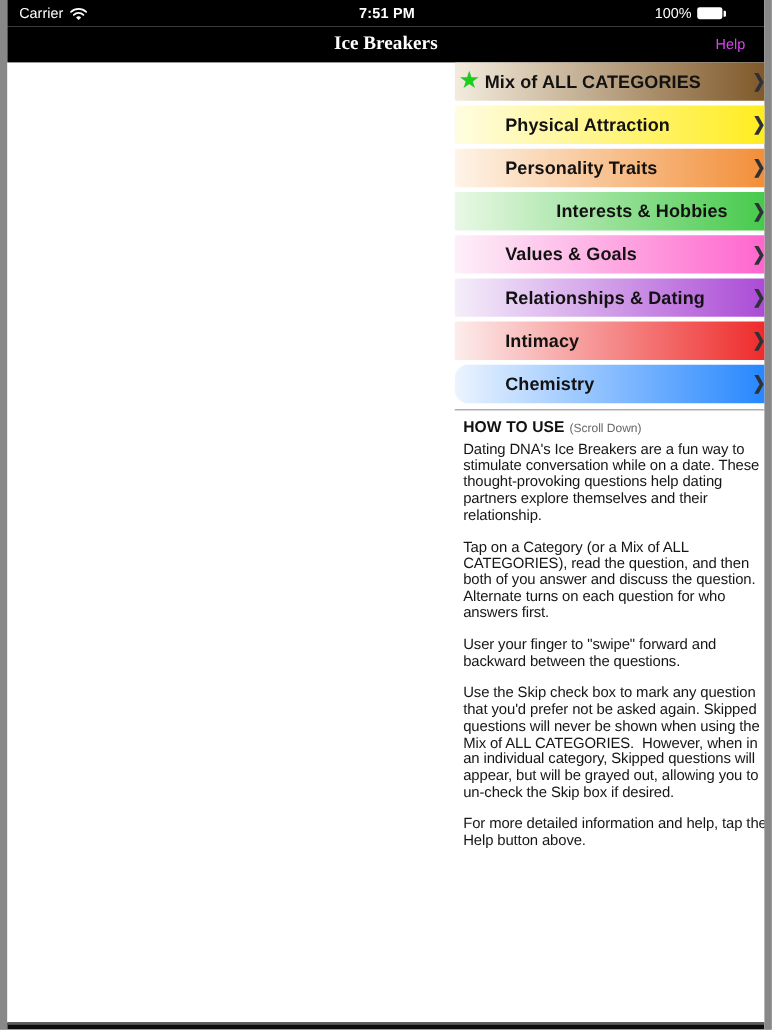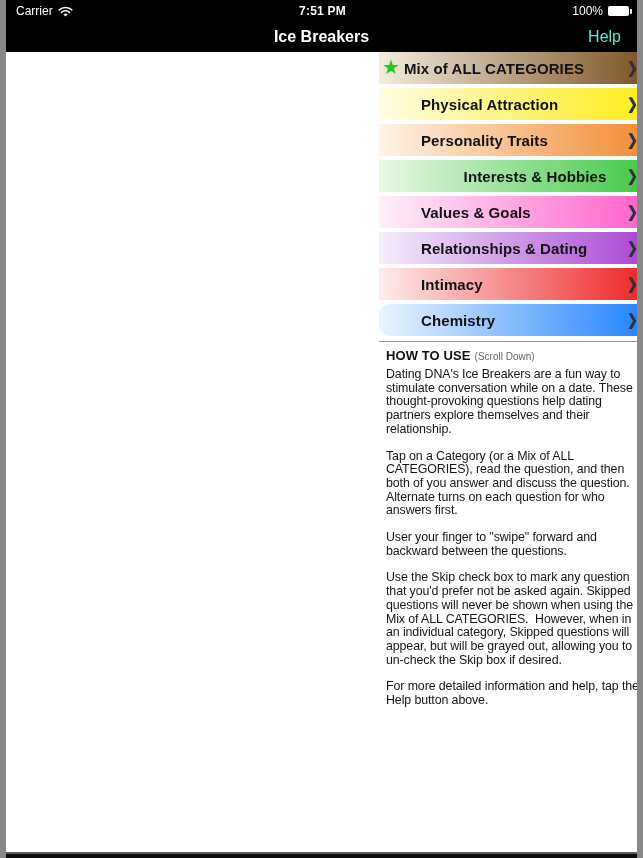"100%" .status-right { justify-content: flex-end -> center }
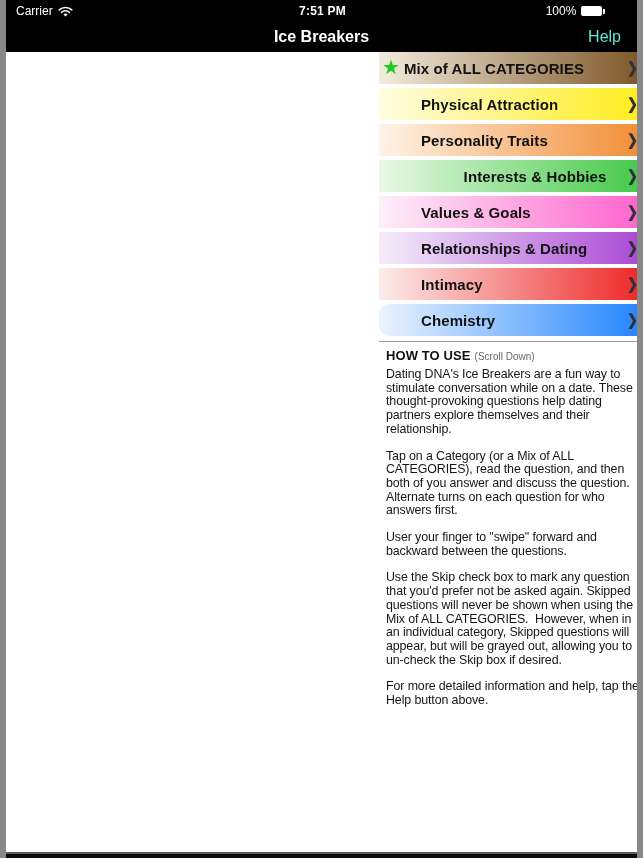"Ice Breakers" .nav-title { font-family: none -> Liberation Serif, serif }
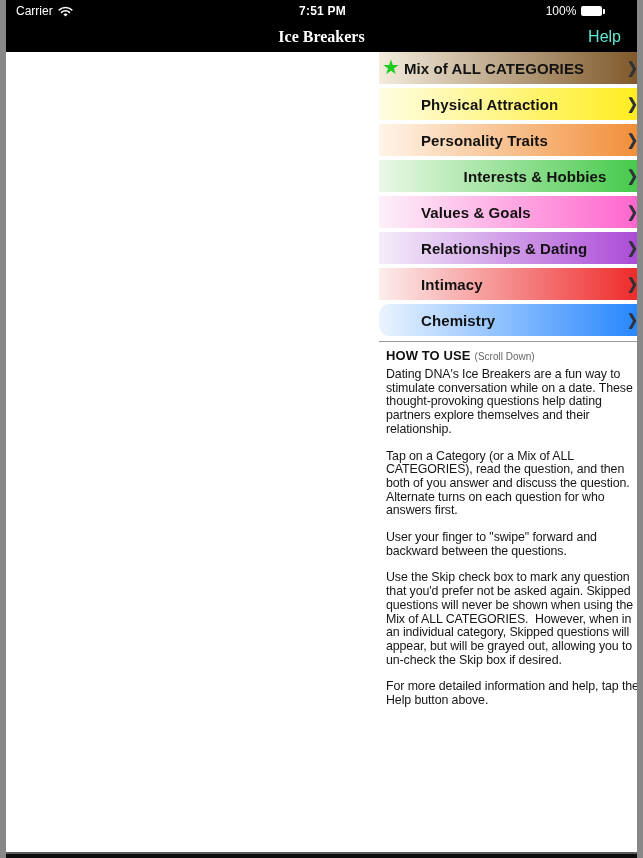"Help" .nav-help { color: #5eead4 -> #d946ef; font-size: 16px -> 12px }
